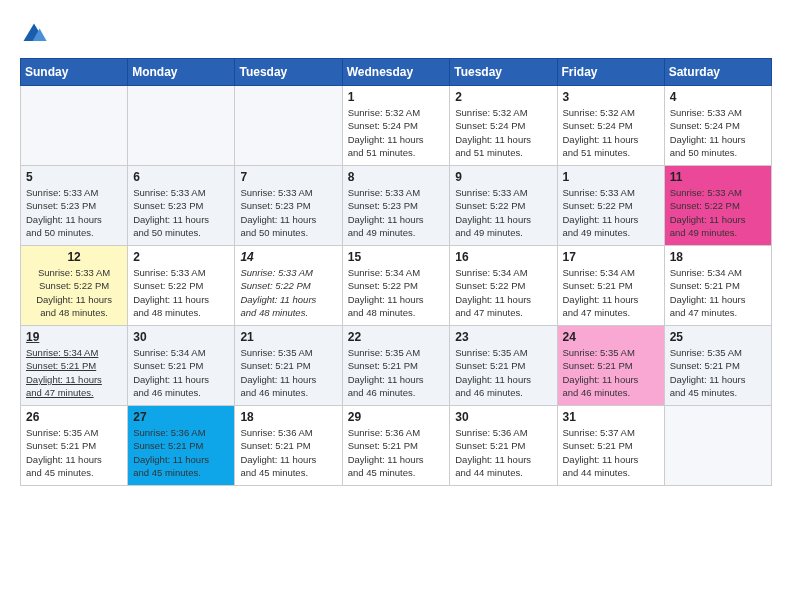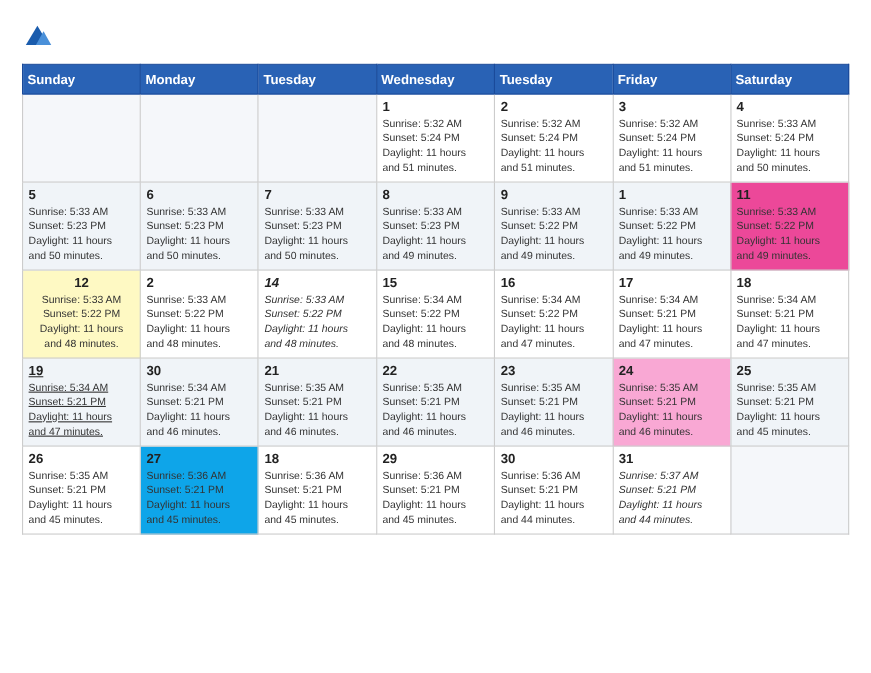"Sunrise: 5:37 AM" div.day-info { font-style: italic -> none }
